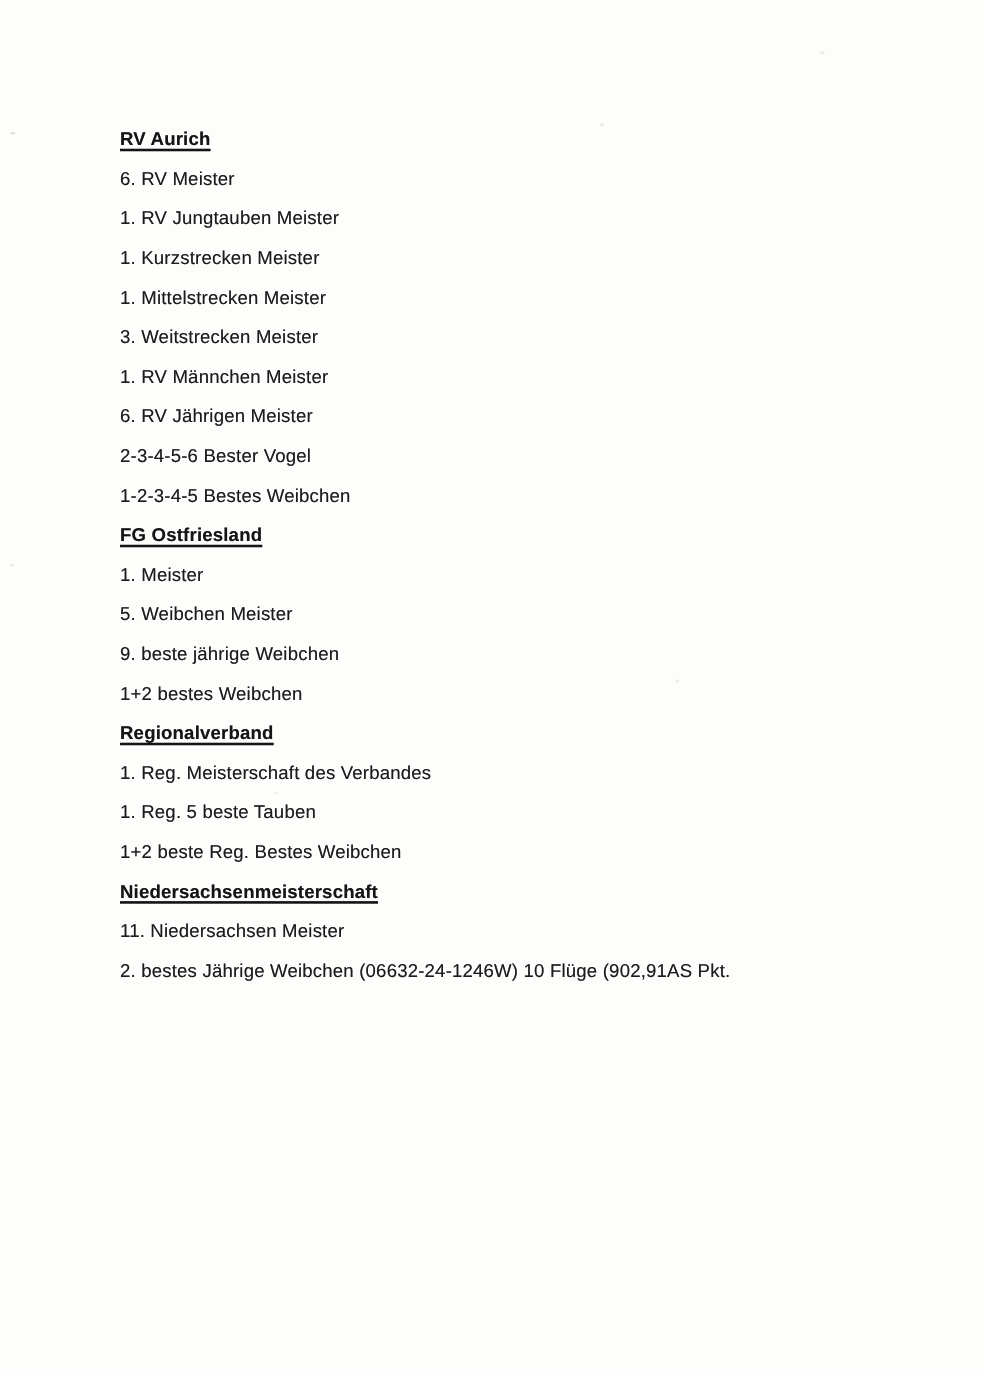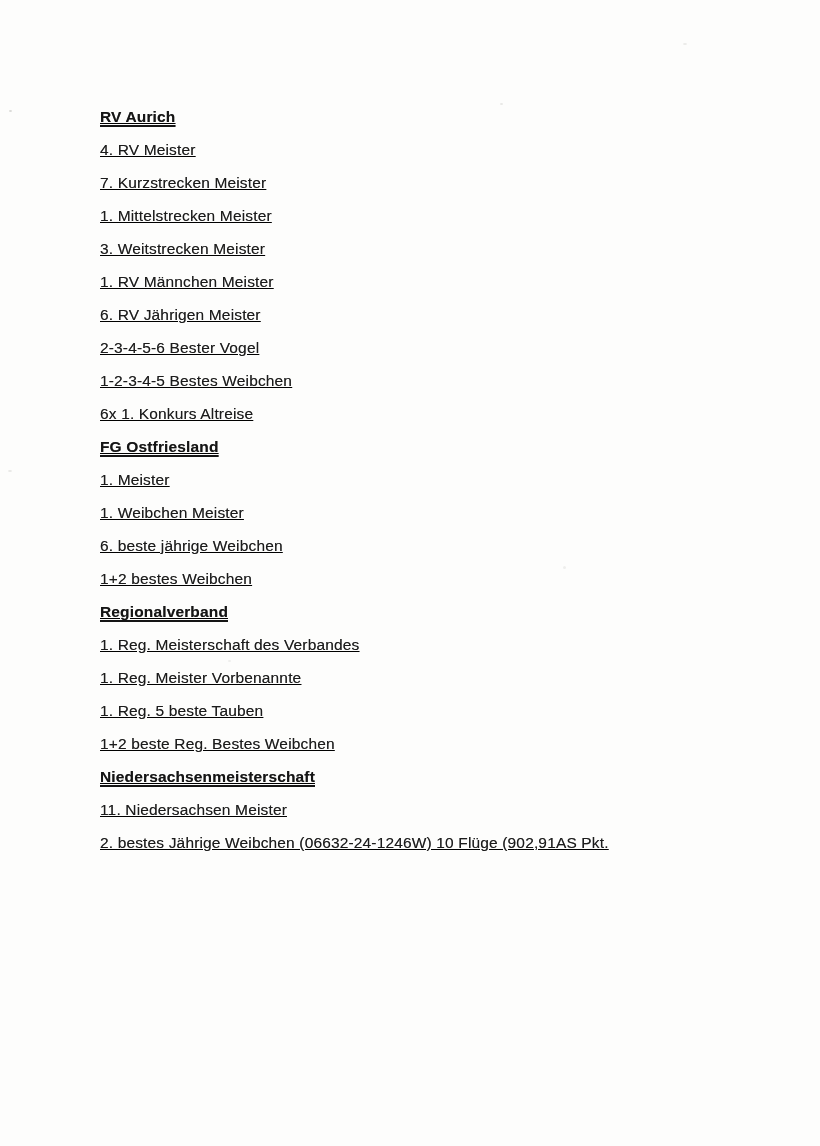"RV Aurich" .page { text-decoration: underline -> none }
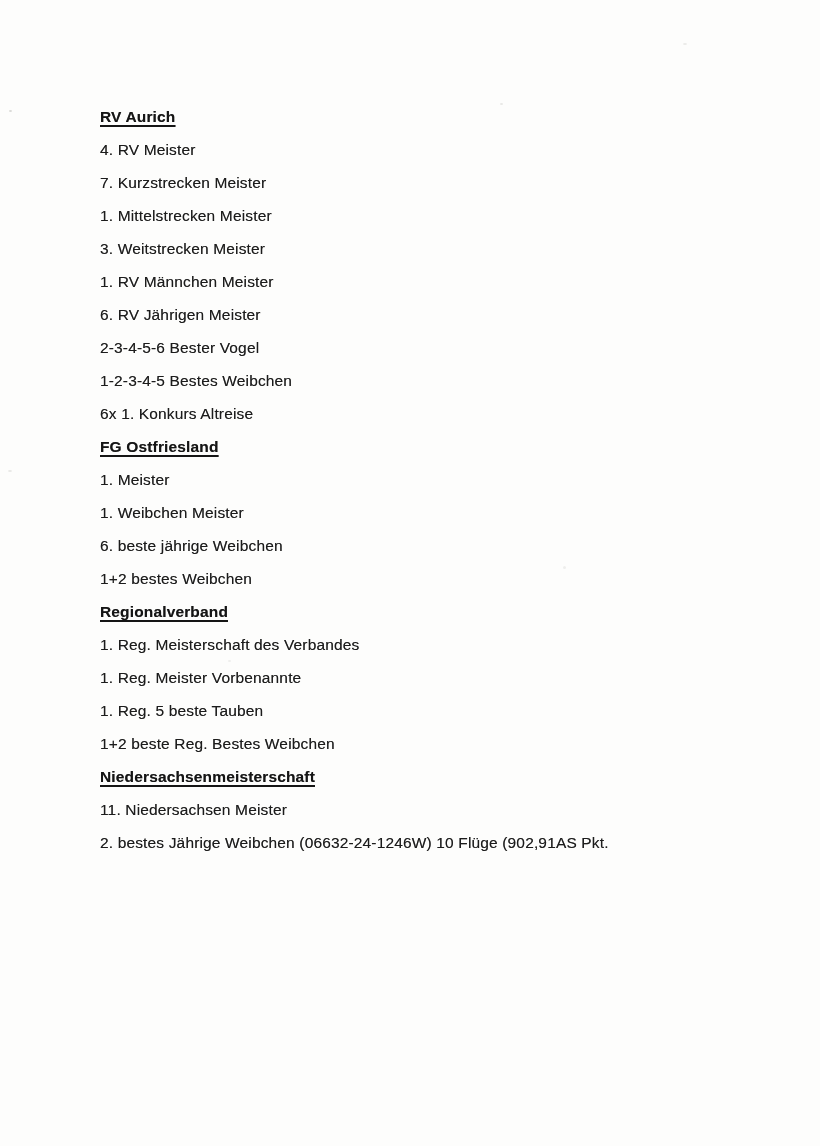"4. RV Meister" p.line { text: 4 -> 6 }
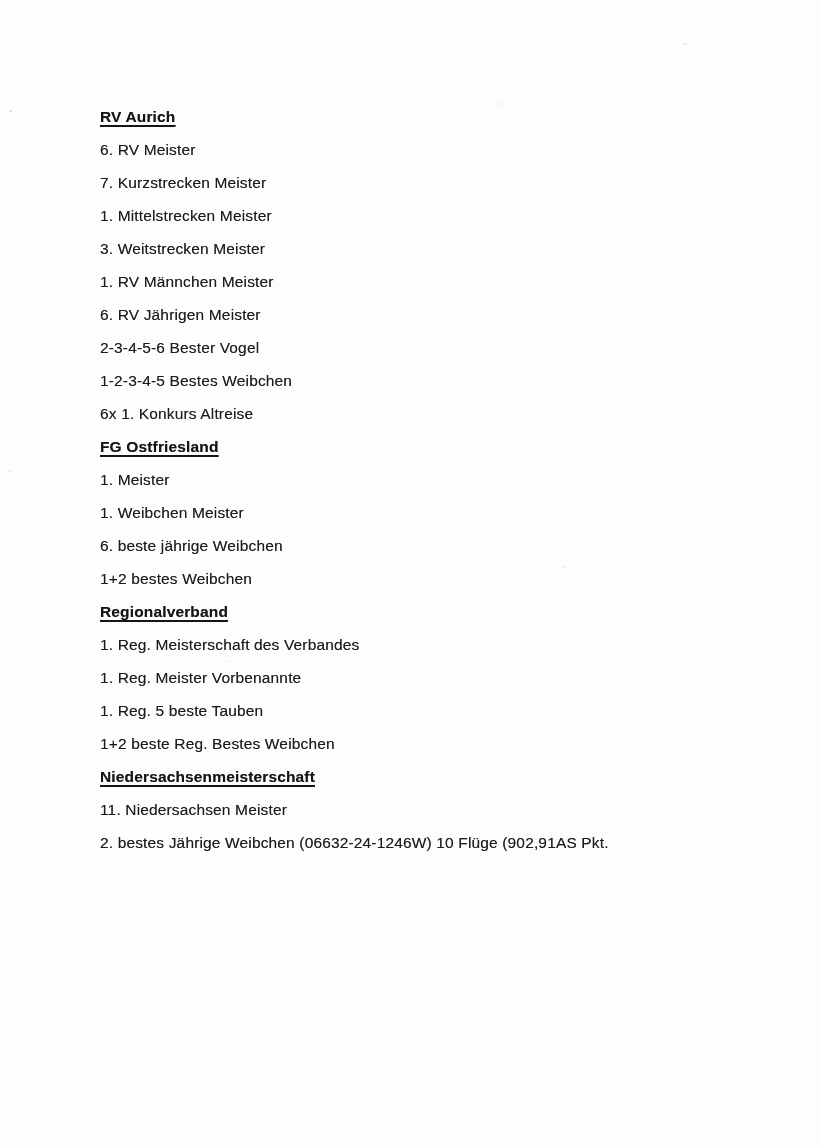"1. RV Jungtauben Meister" p.line { html: none -> <p>1. RV Jungtauben Meister</p> }
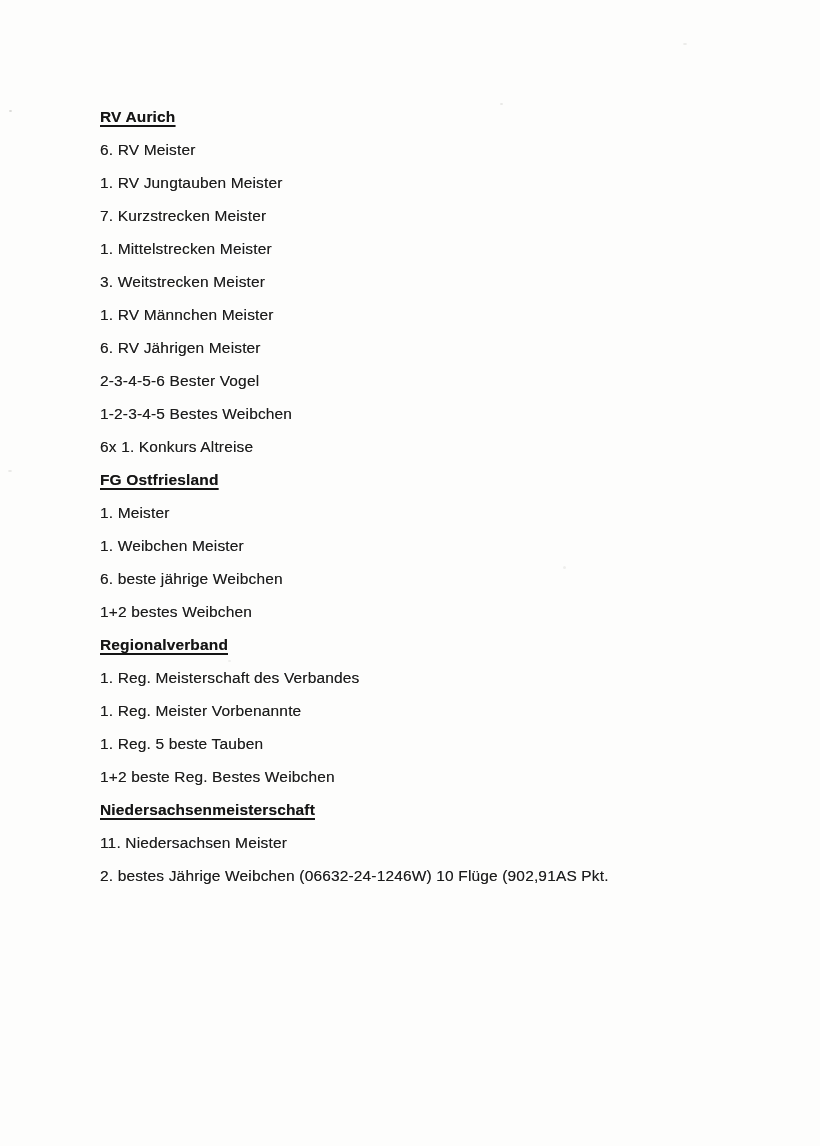"7. Kurzstrecken Meister" p.line { text: 7 -> 1 }
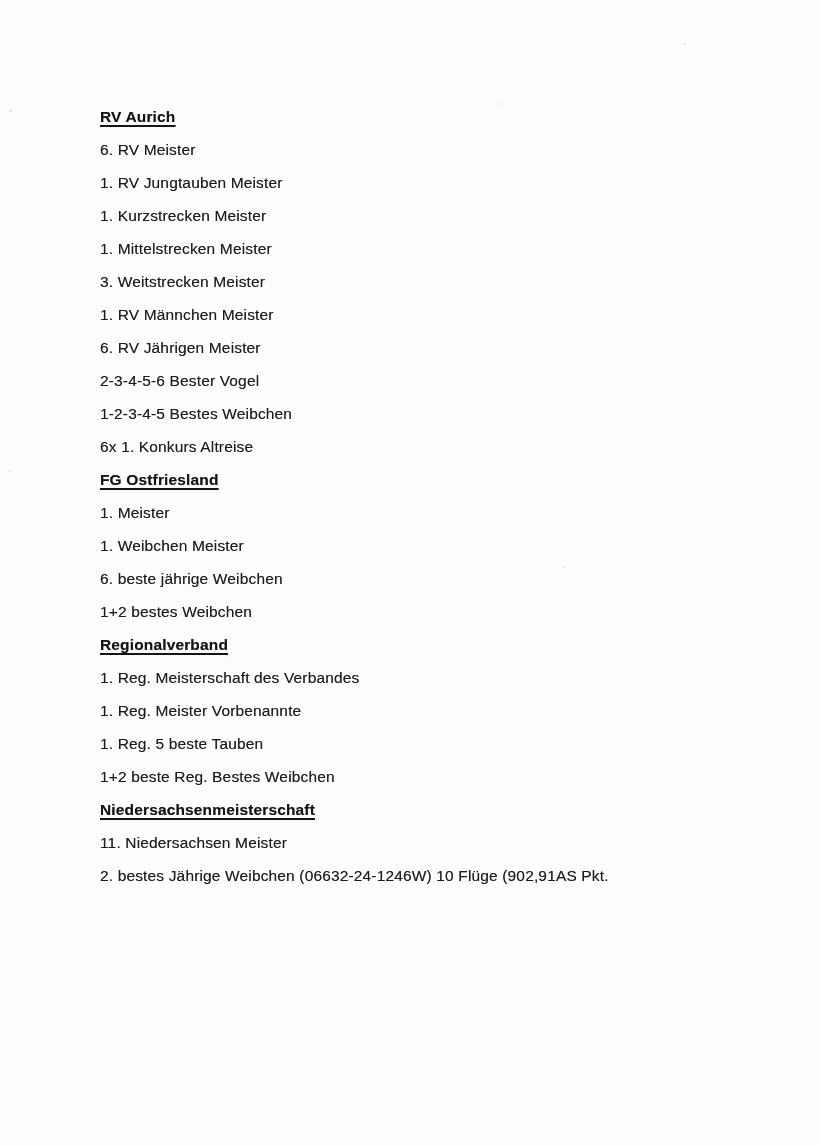"6x 1. Konkurs Altreise" p.line { html: <p>6x 1. Konkurs Altreise</p> -> none }
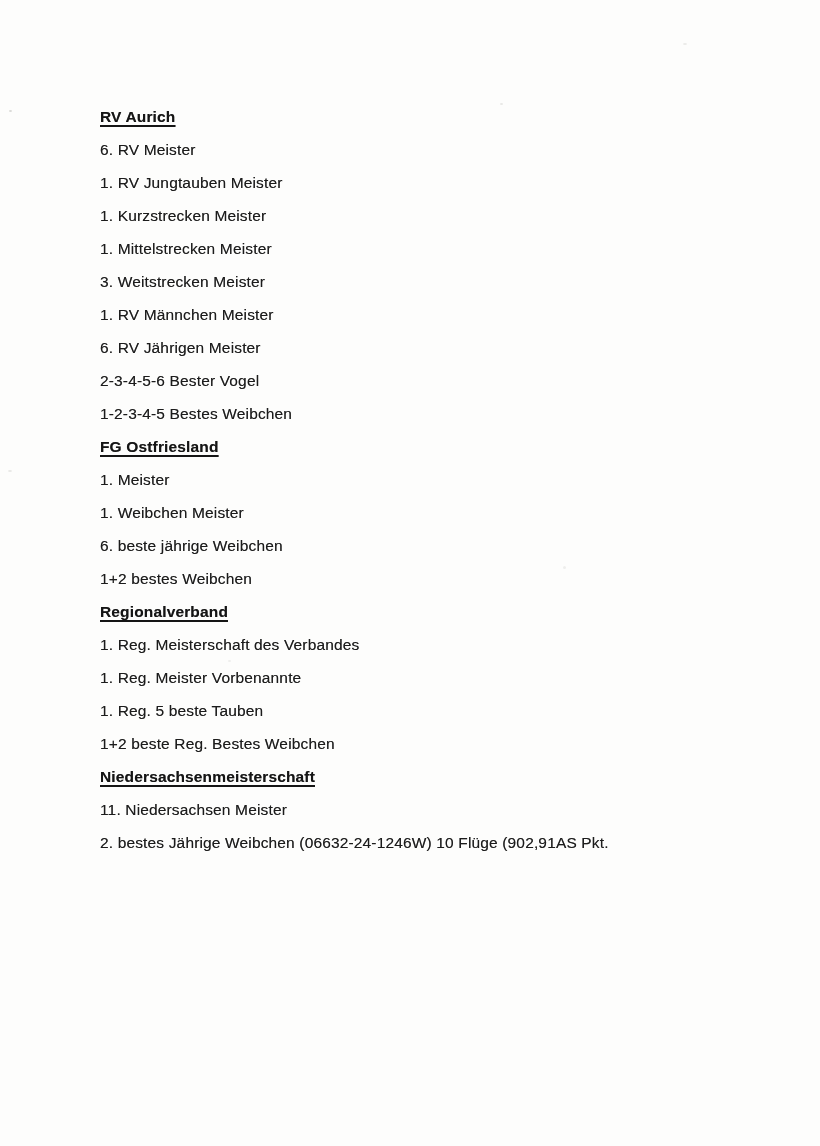"1. Weibchen Meister" p.line { text: 1 -> 5 }
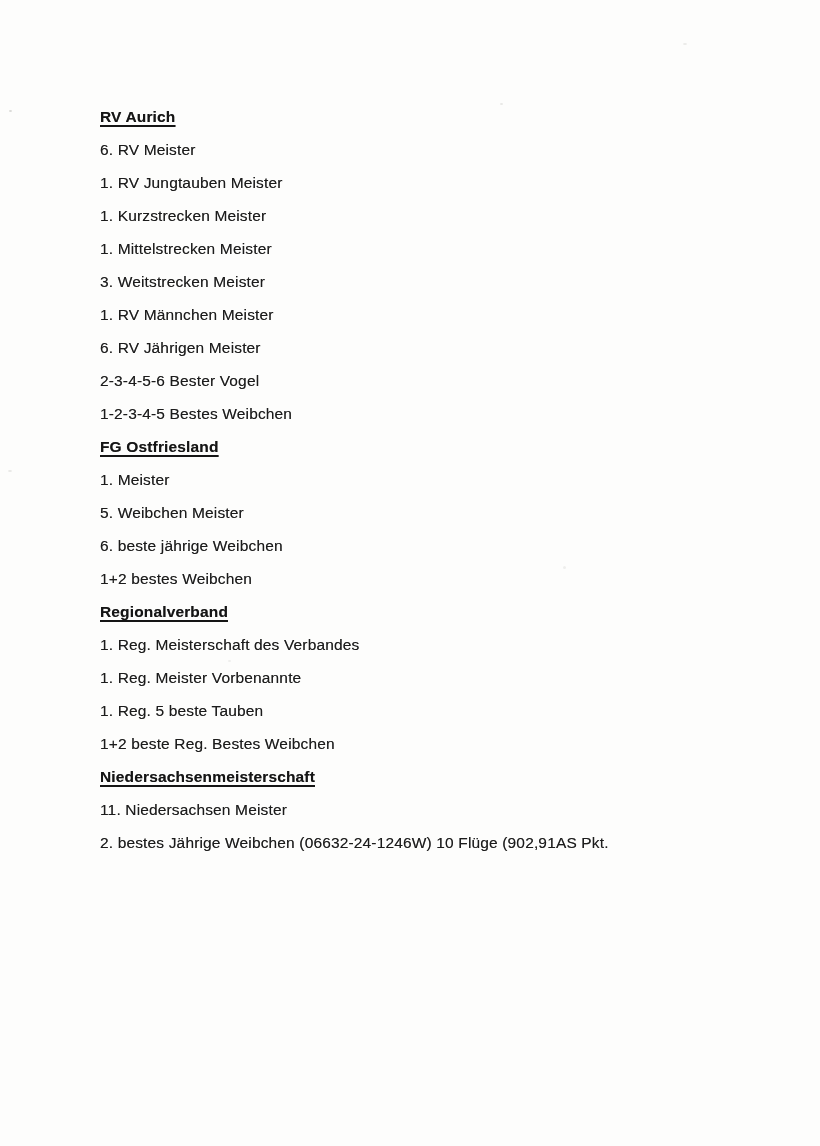"6. beste jährige Weibchen" p.line { text: 6 -> 9 }
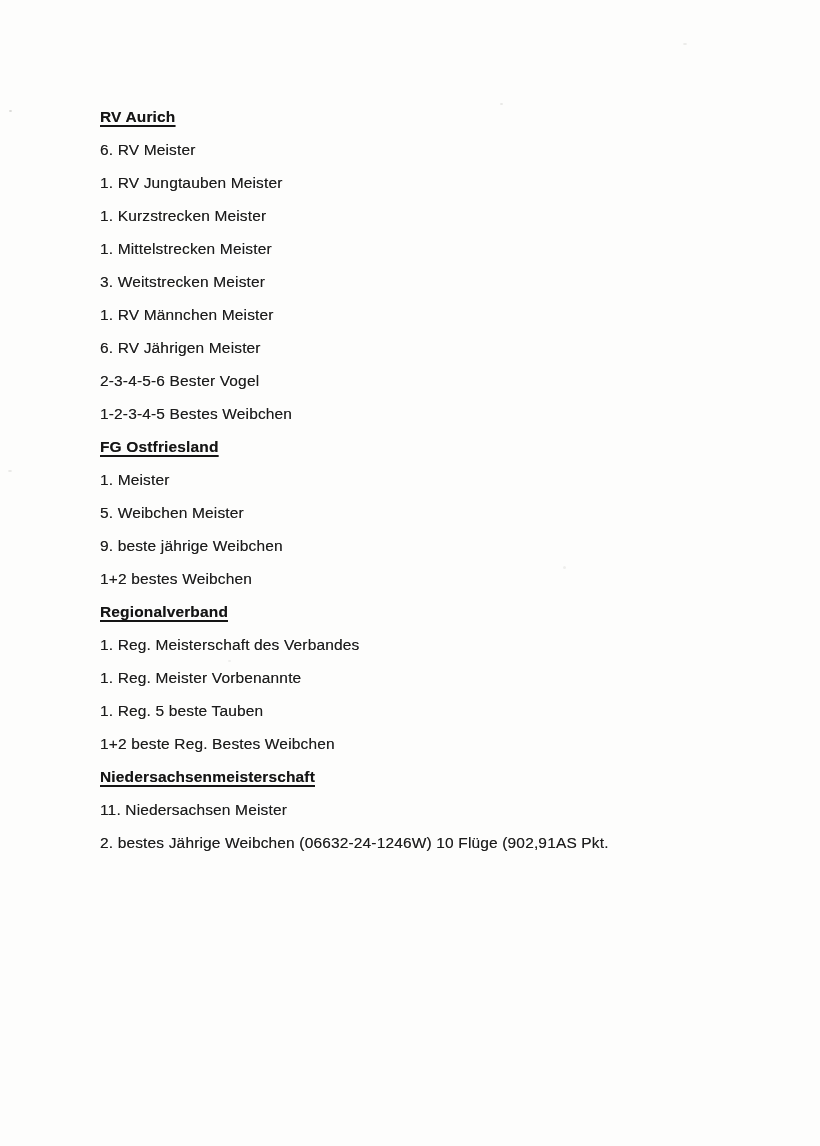"1. Reg. Meister Vorbenannte" p.line { html: <p>1. Reg. Meister Vorbenannte</p> -> none }
